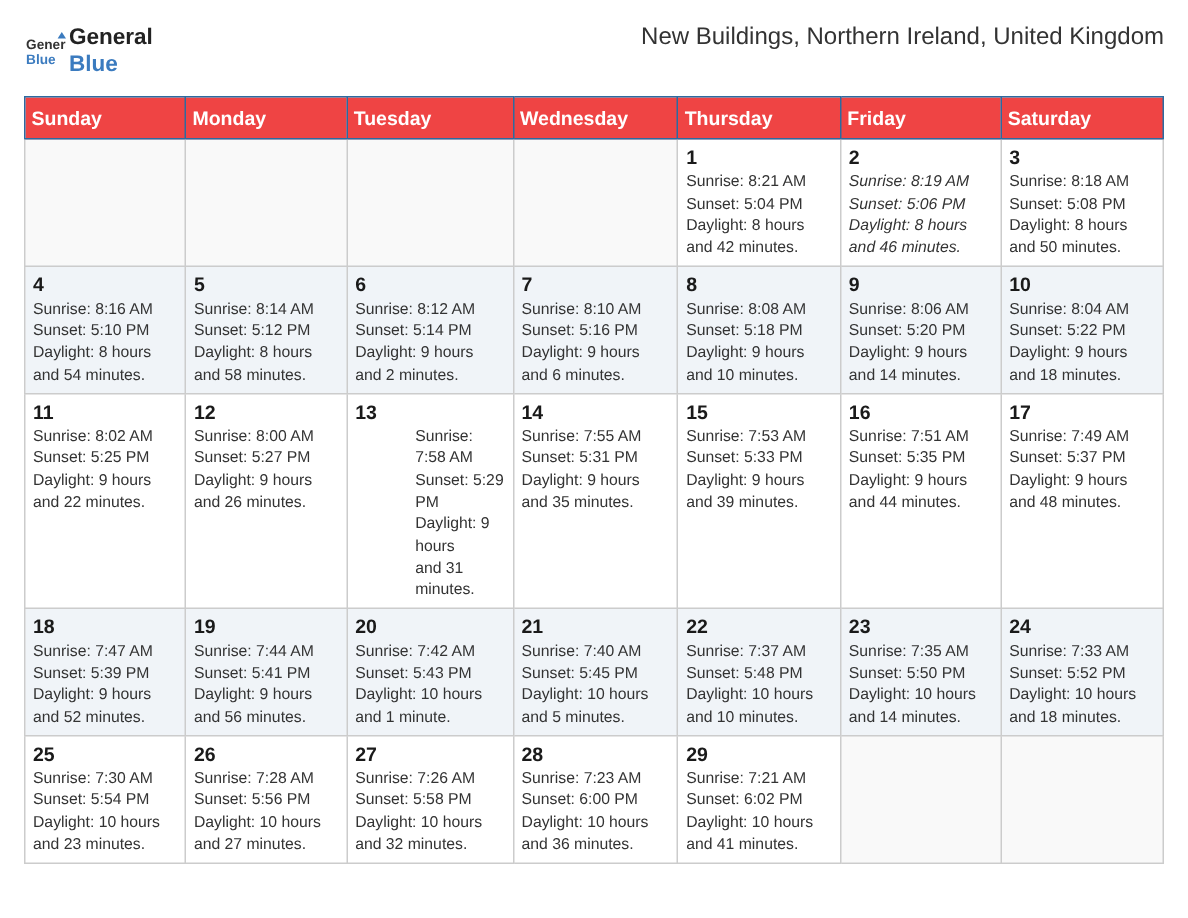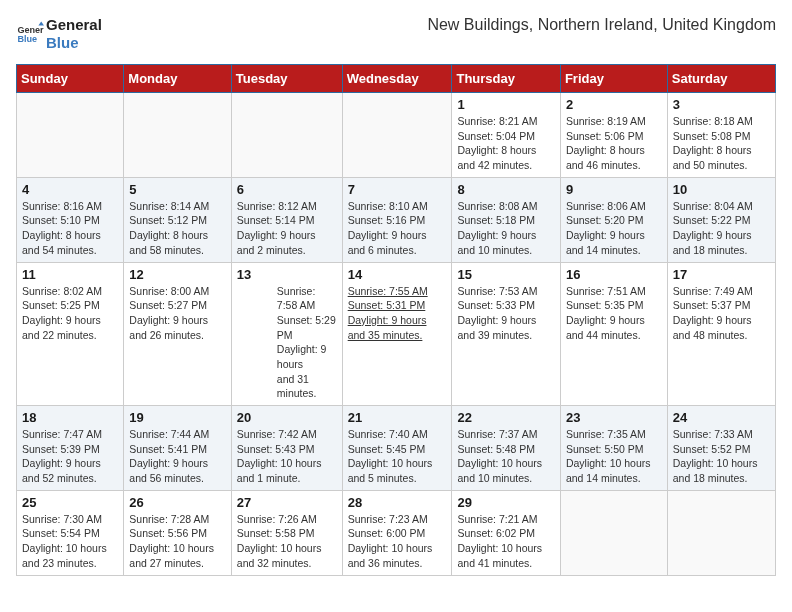"Sunday" .calendar thead tr th { background-color: #b91c1c -> #ef4444 }
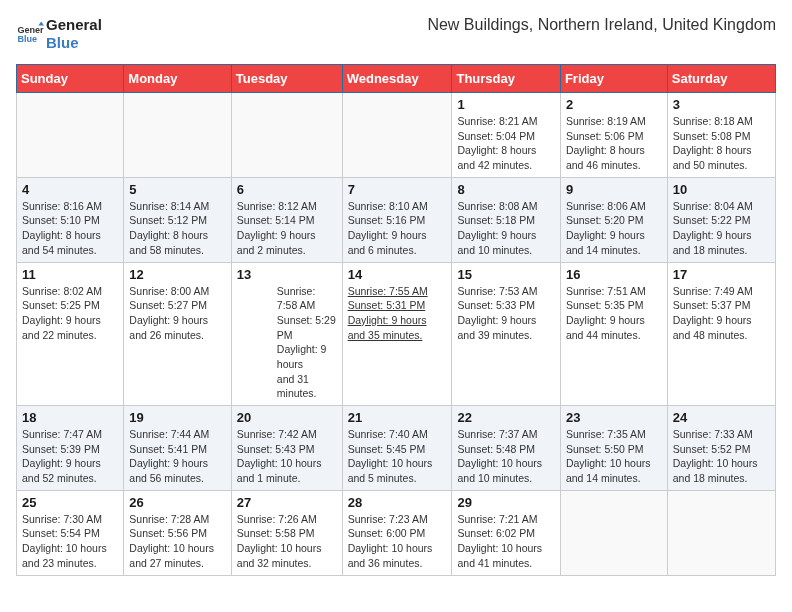"Sunrise: 8:19 AM" div.day-info { font-style: none -> italic }
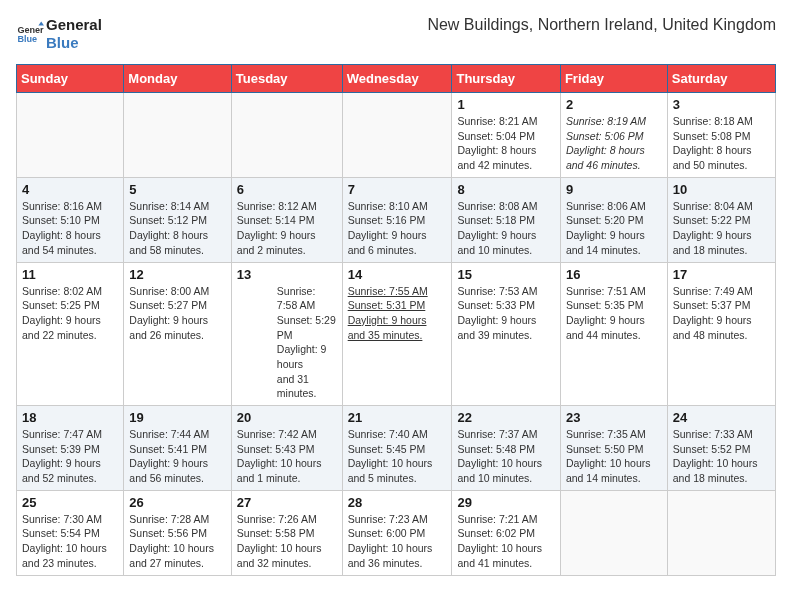"Sunrise: 7:55 AM" div.day-info { text-decoration: underline -> none }
